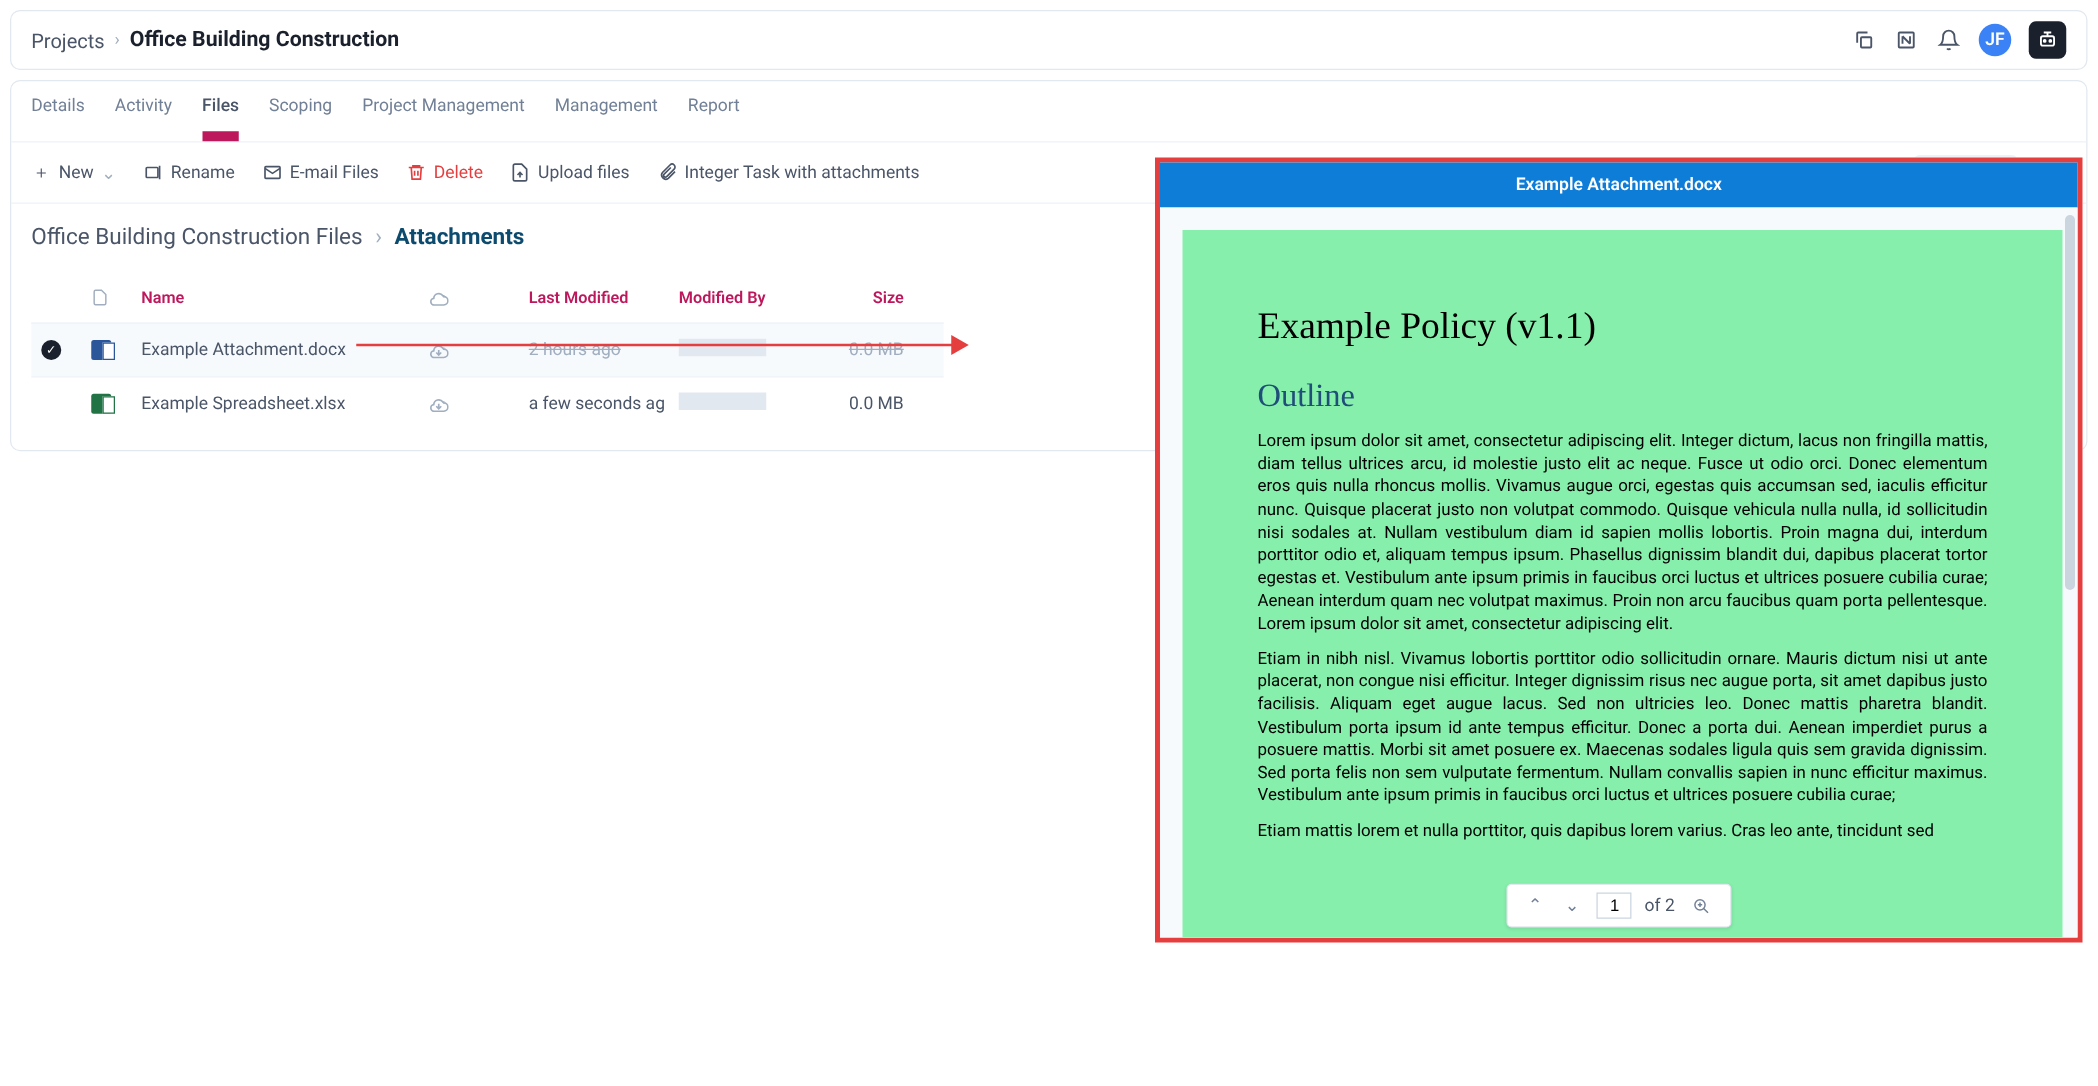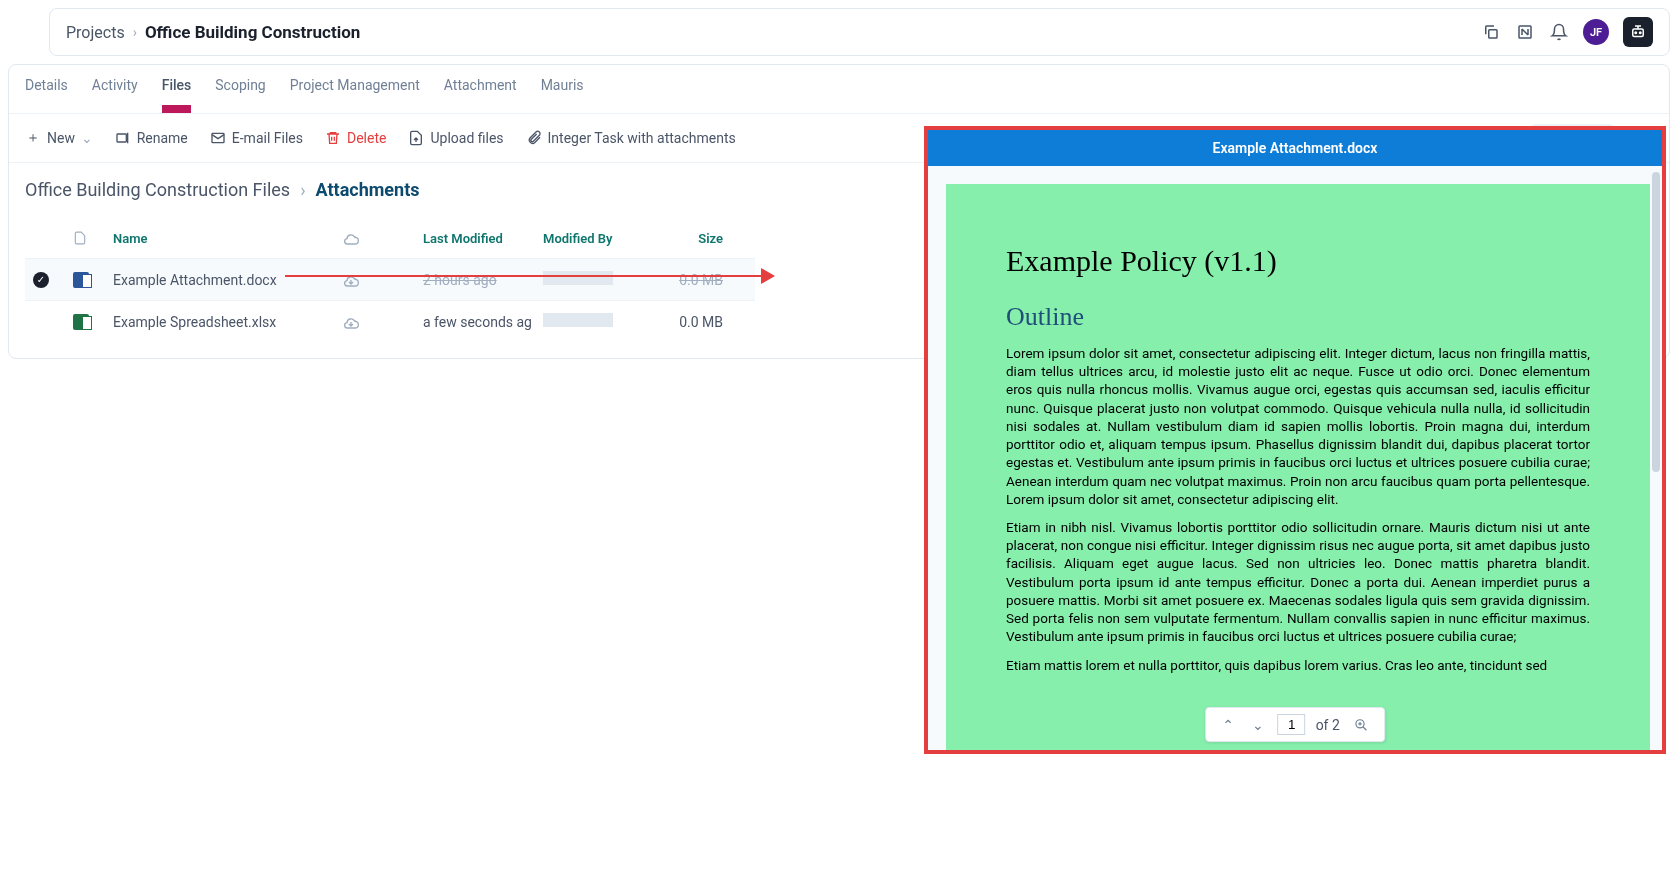"Projects" .top-card { margin-left: 41px -> none }
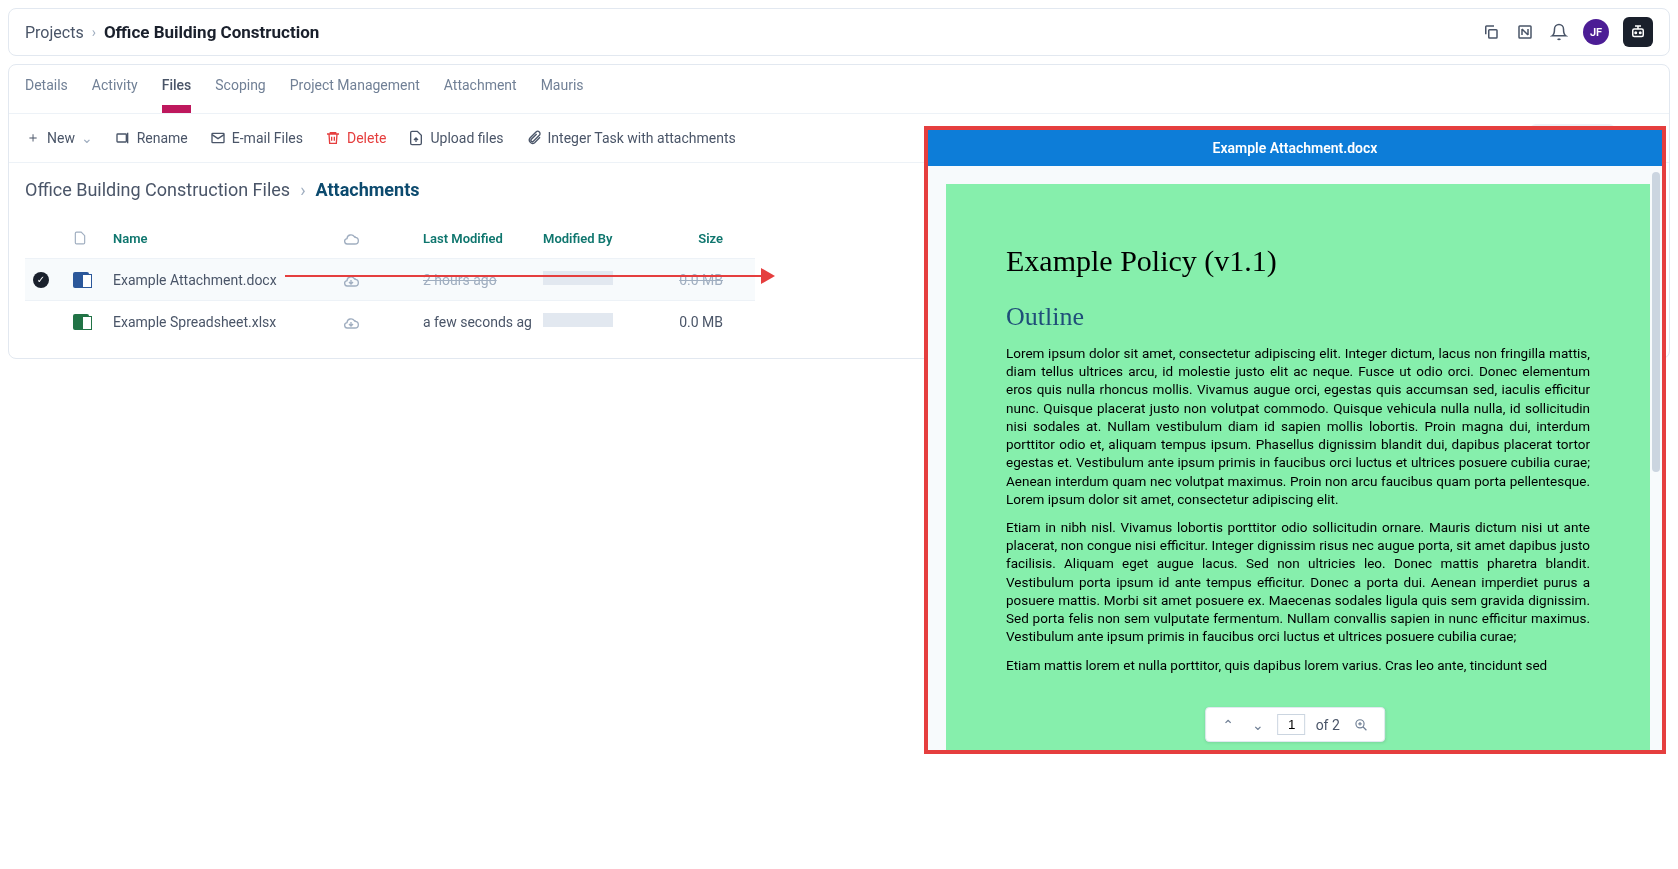"JF" .avatar { background: #4c1d95 -> #3b82f6; font-size: 11px -> 14px }
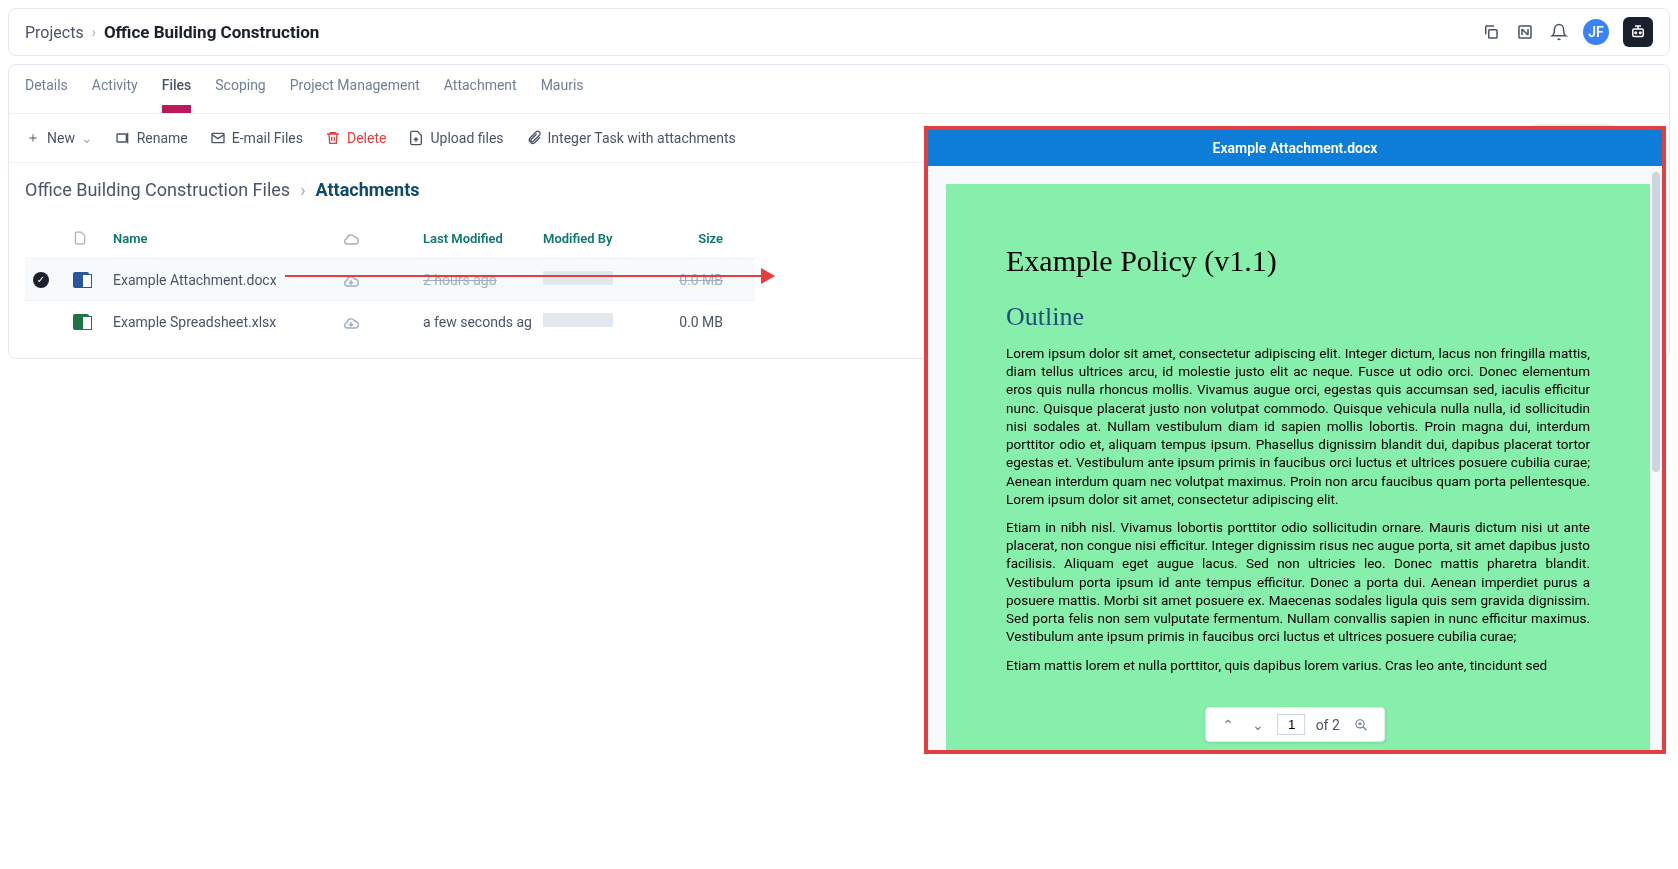"Attachment" div.tab { text: Attachment -> Management }
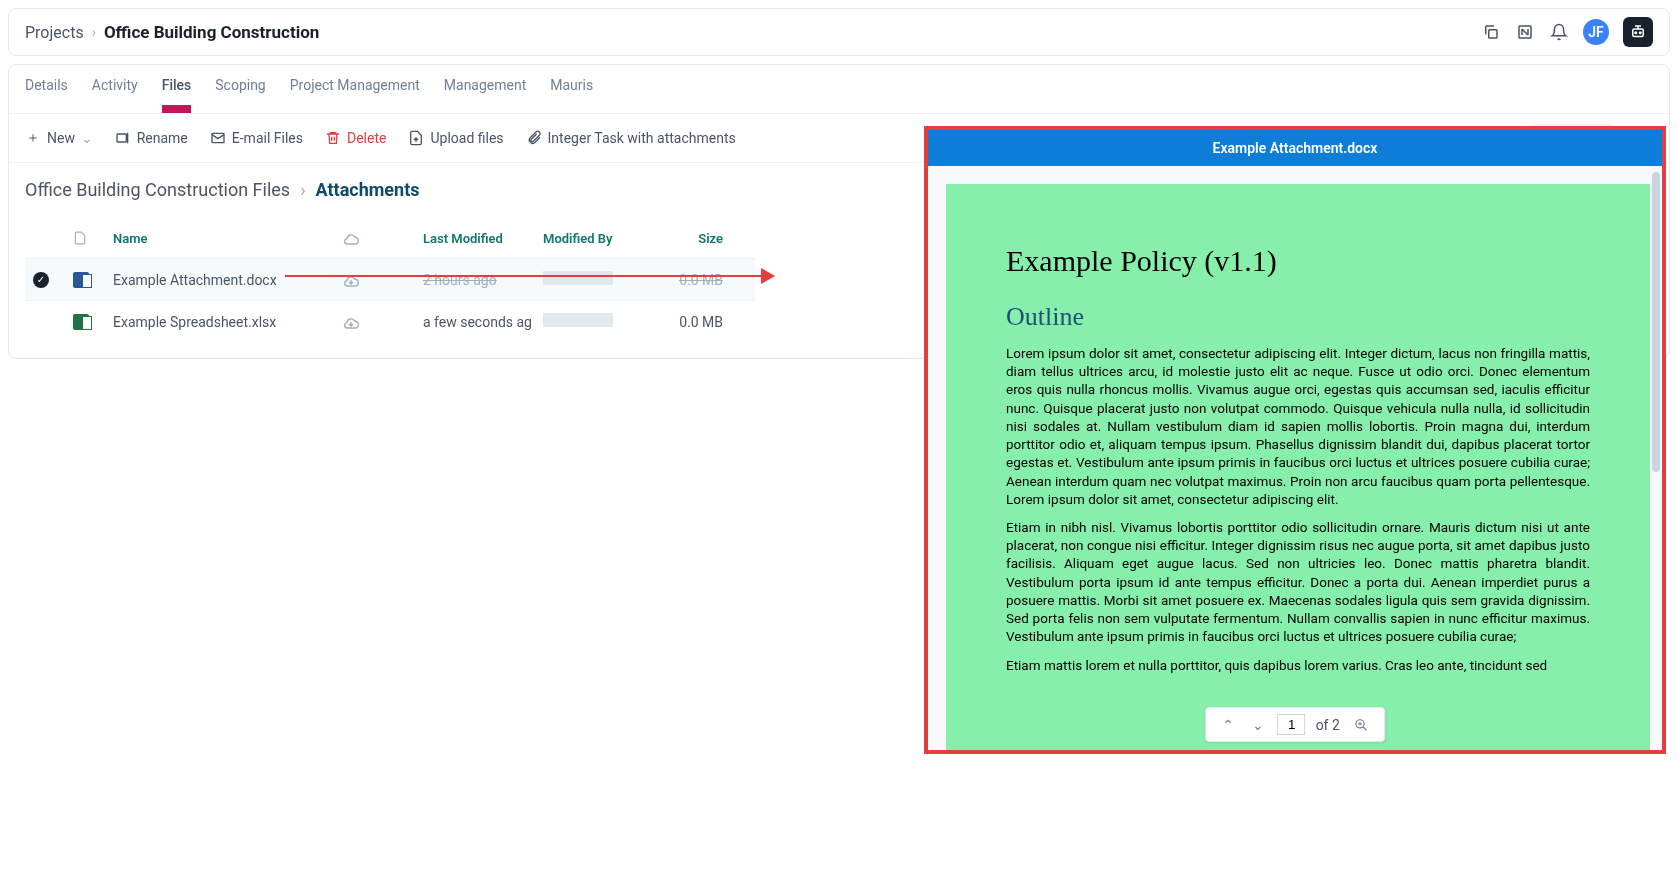"Mauris" div.tab { text: Mauris -> Report }
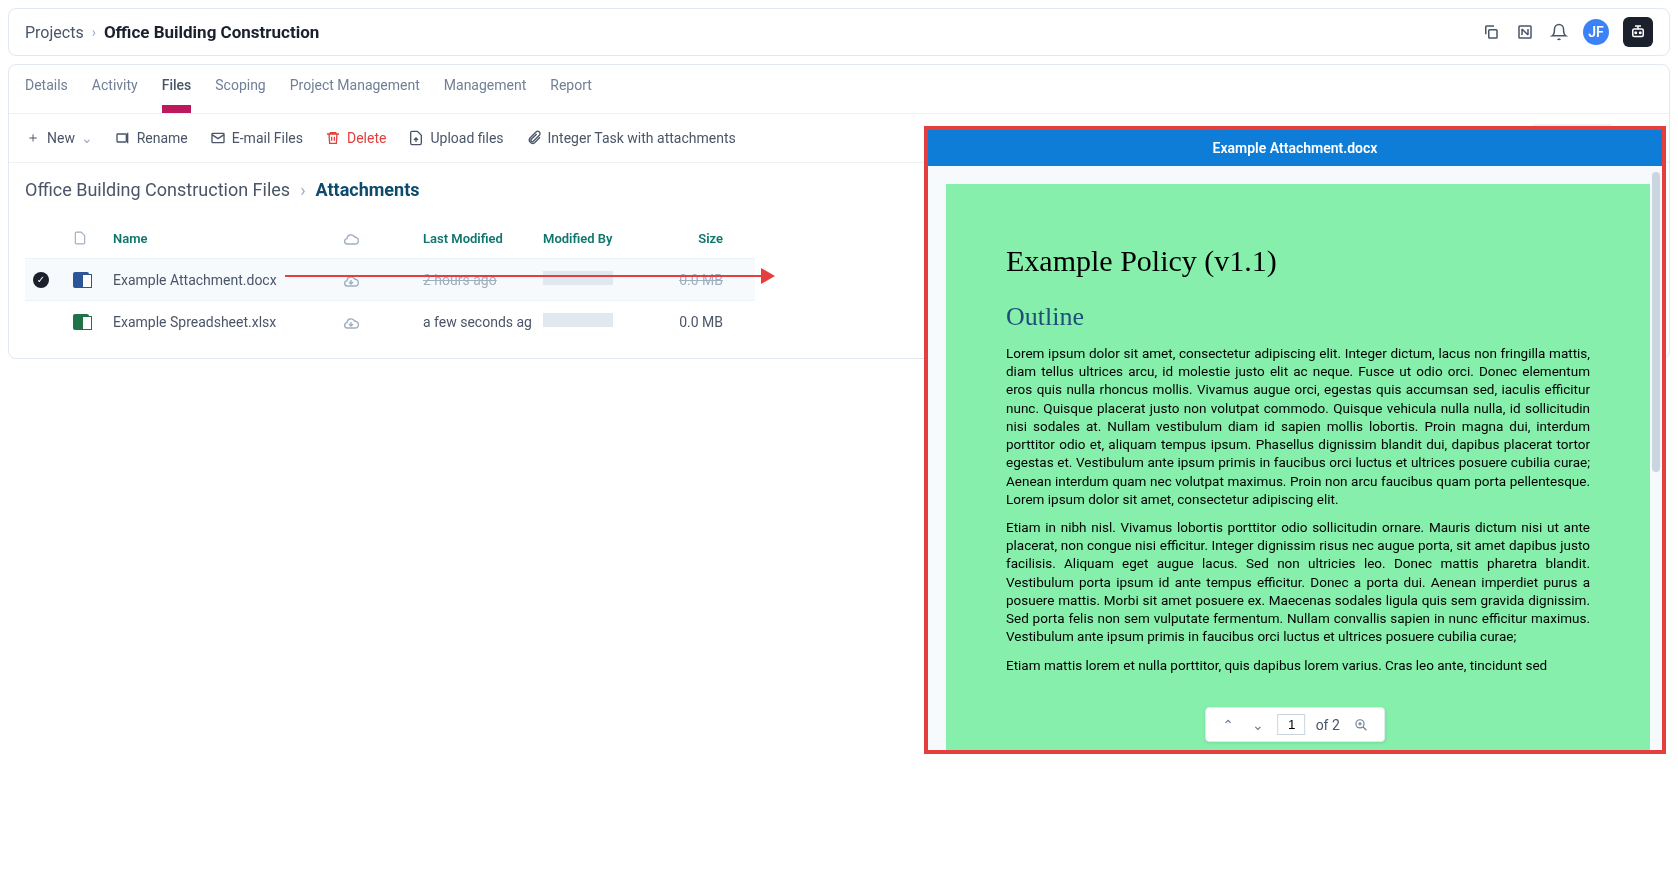"Name" .thead { color: #0f766e -> #be185d }
